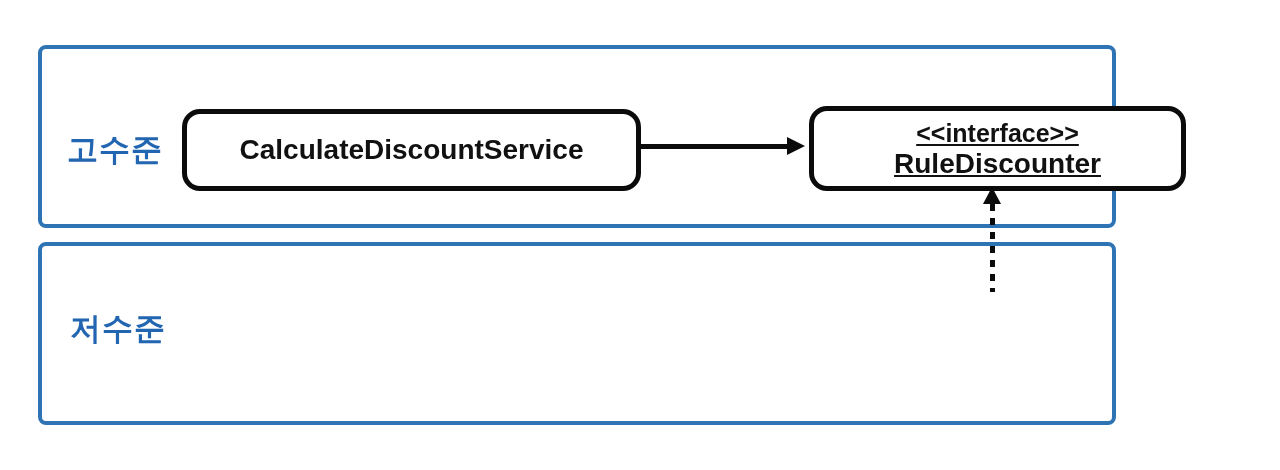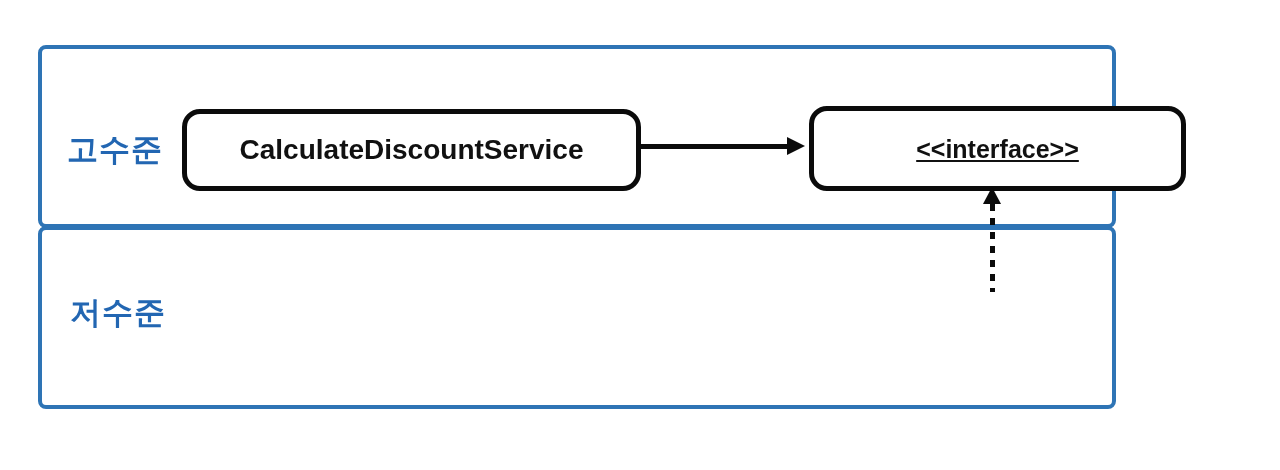"RuleDiscounter" span.node-line { html: none -> <span>RuleDiscounter</span> }
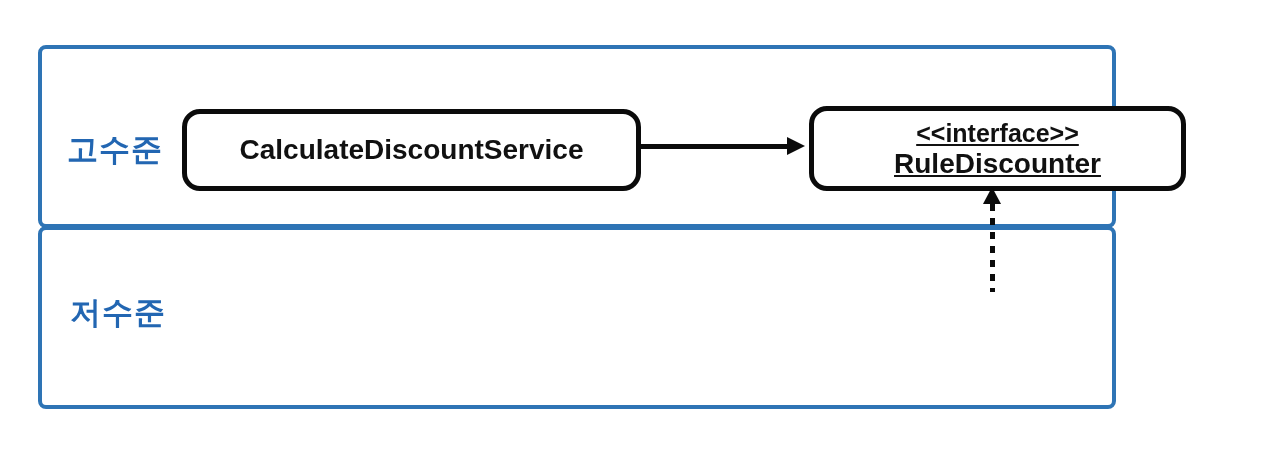"저수준" .layer-low { top: 226px -> 242px }
